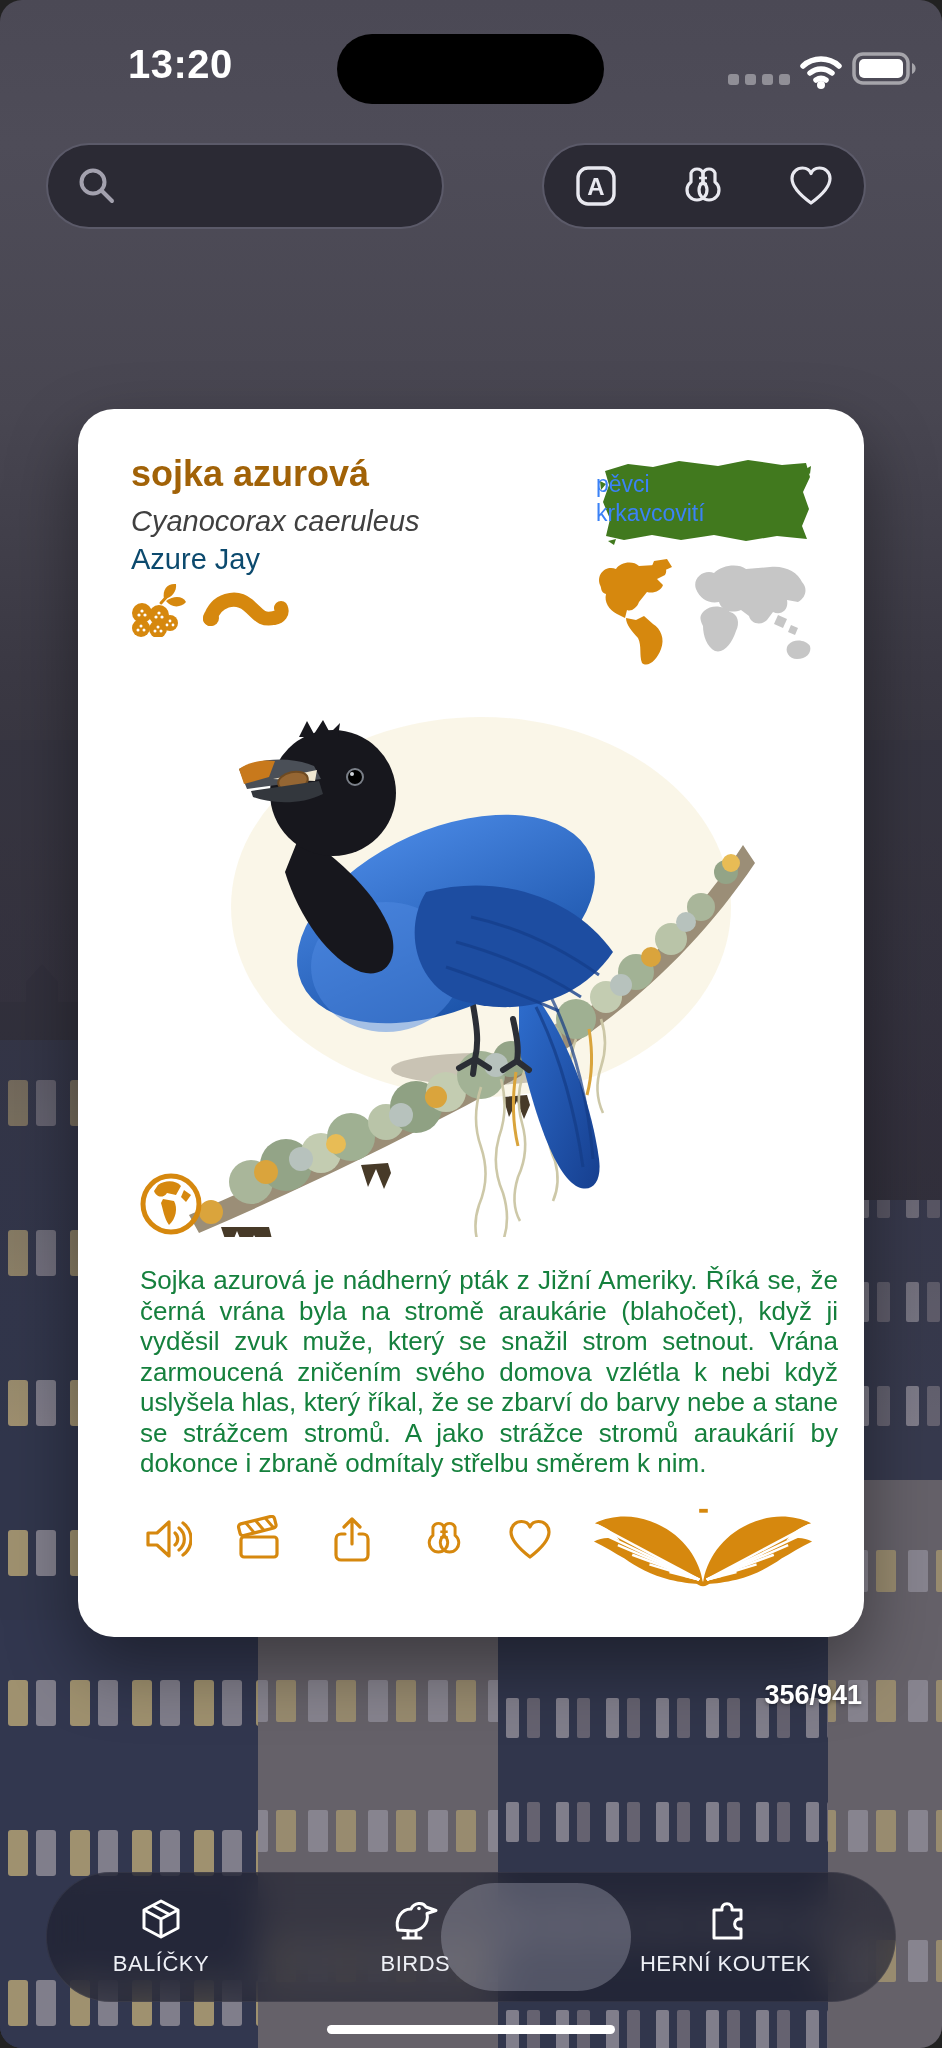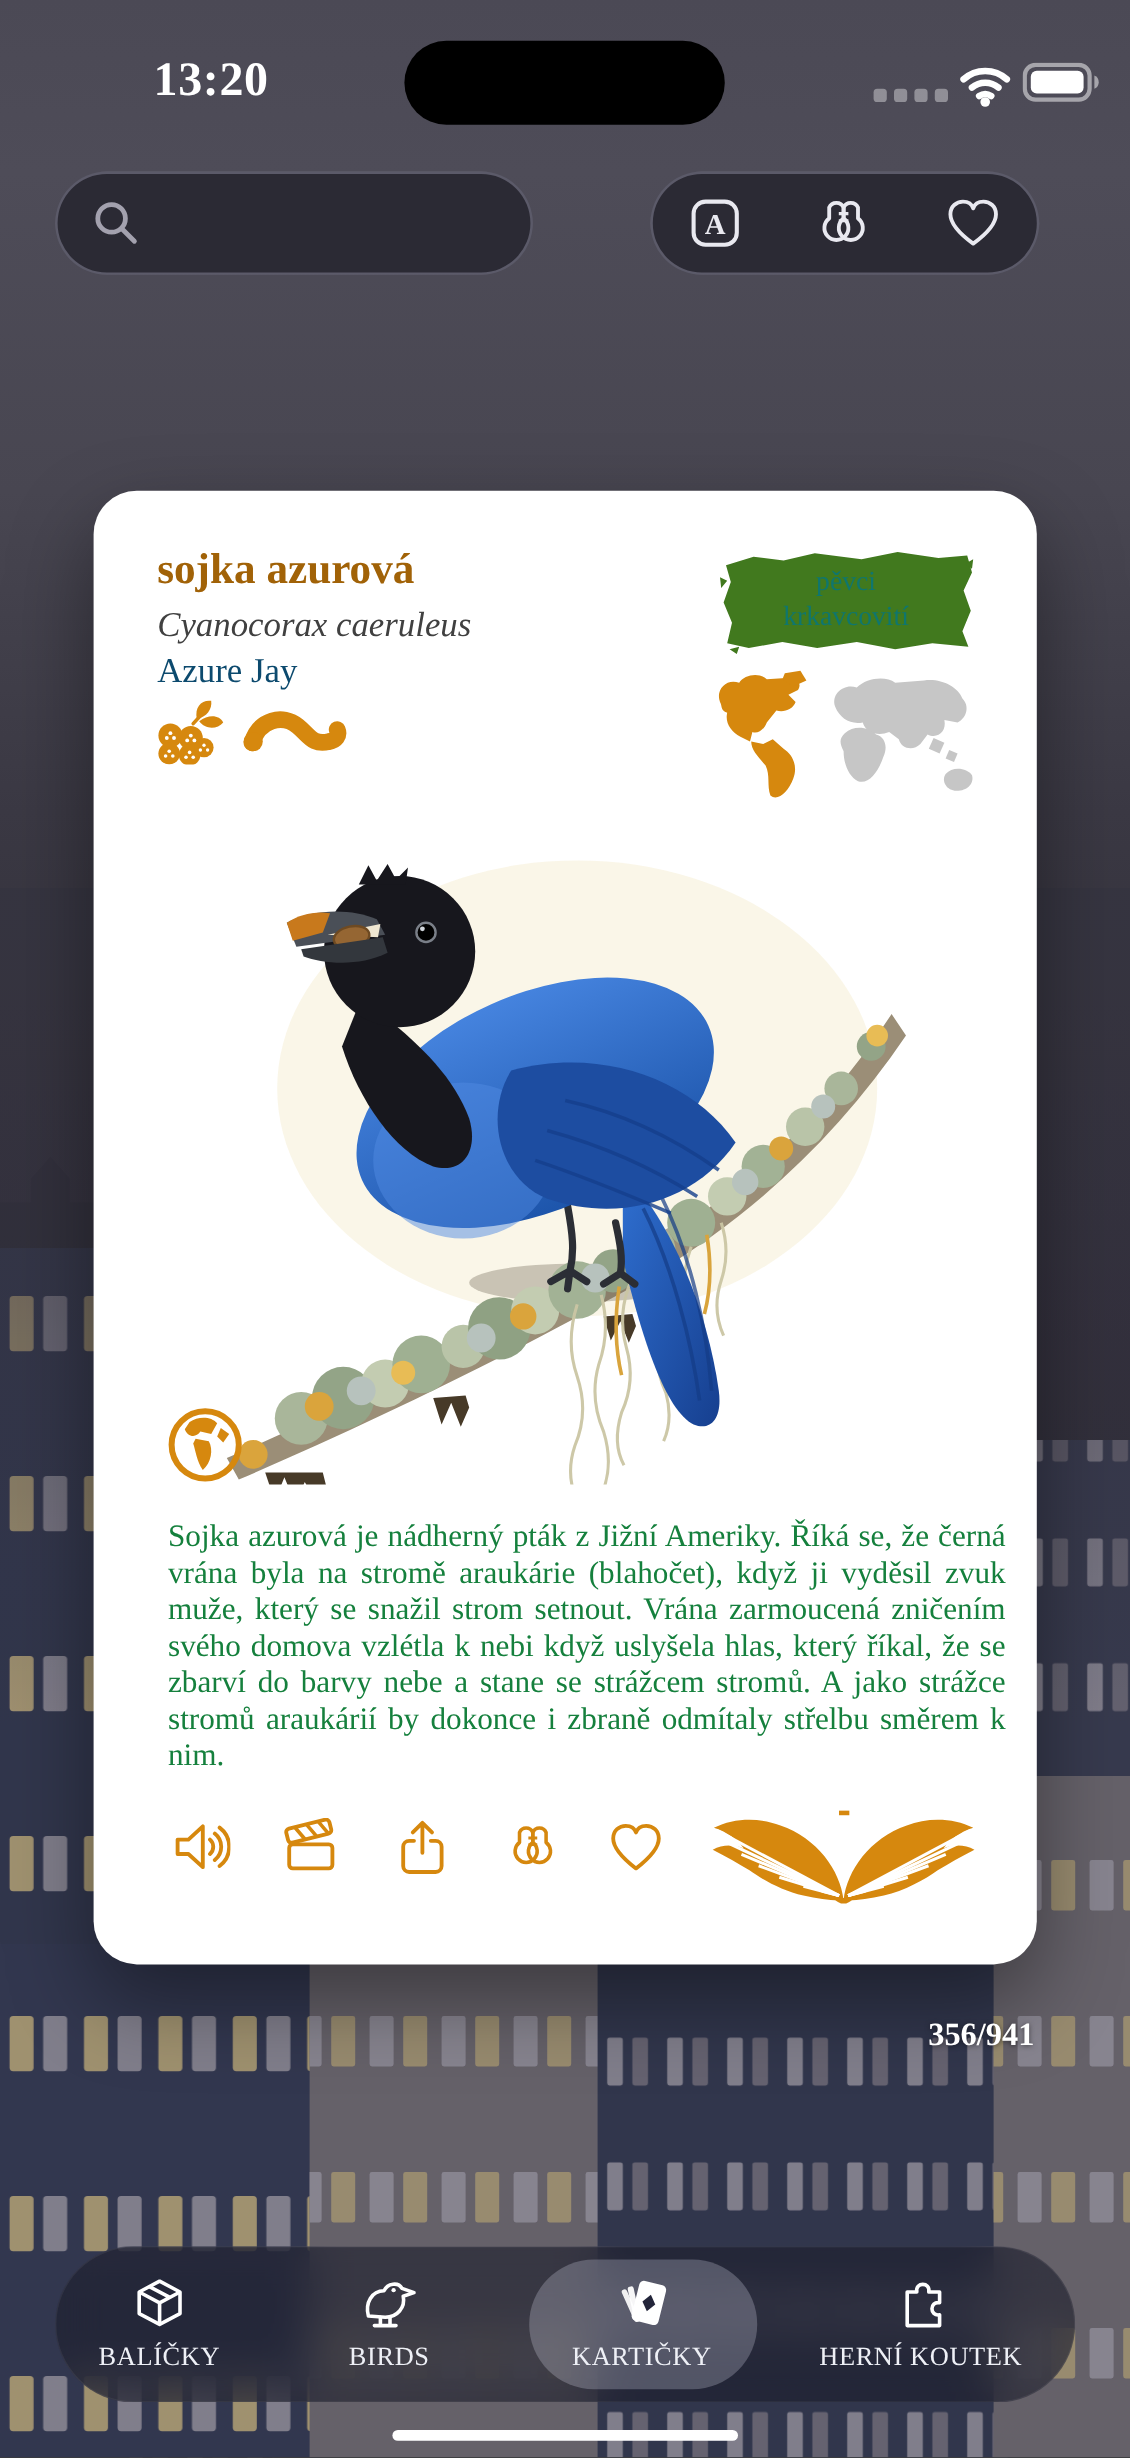"13:20" #screen { border-radius: none -> 22px; font-family: Liberation Serif, serif -> Liberation Sans, sans-serif }
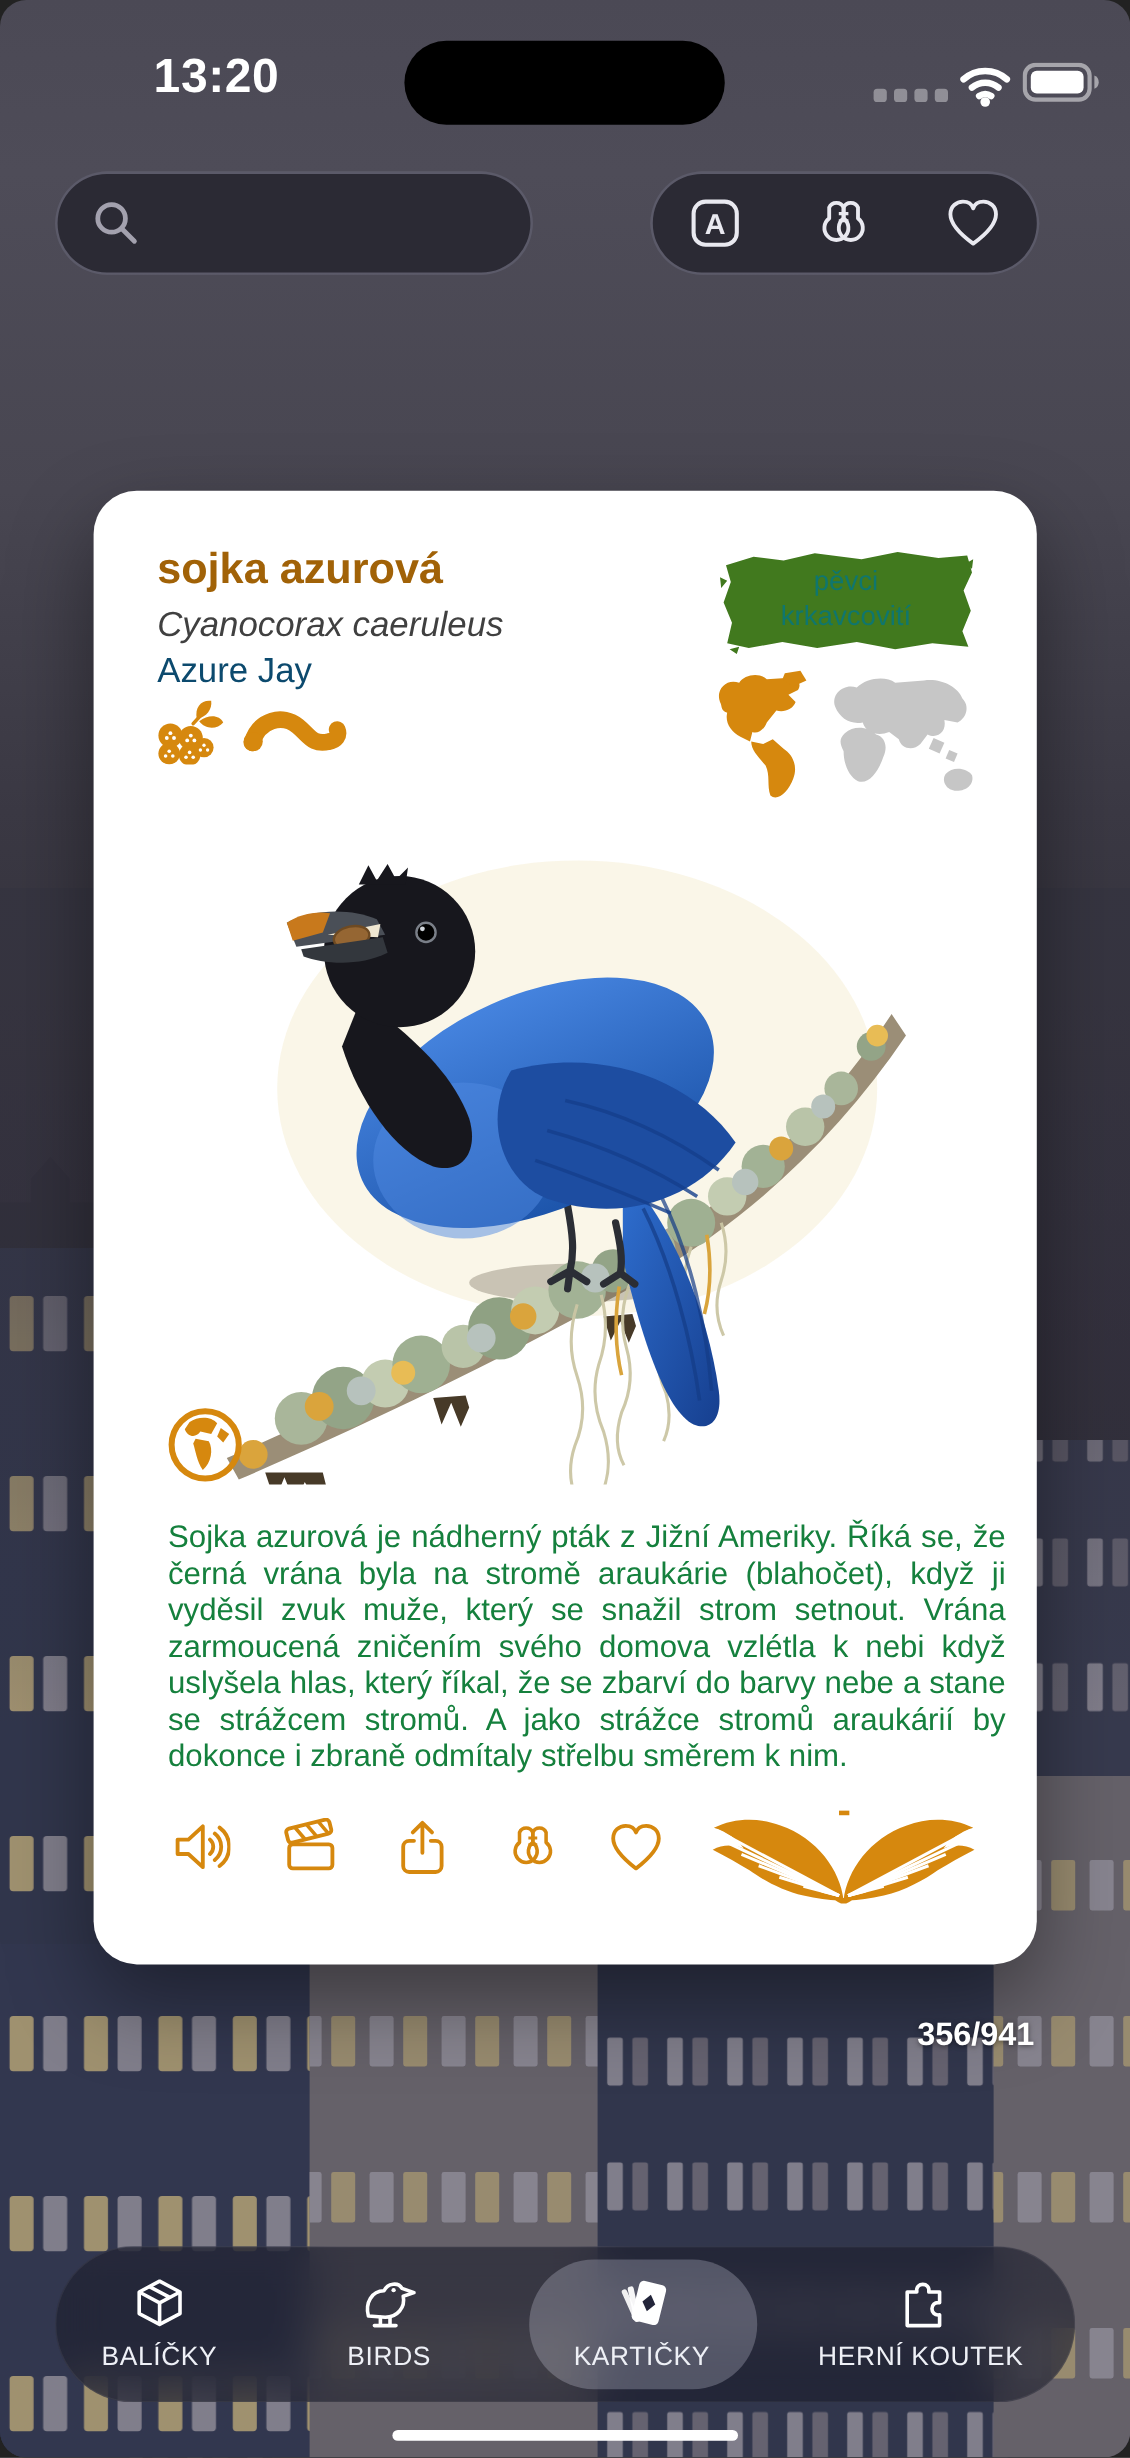"pěvci" #badge .btxt { color: #0f766e -> #3b82f6; text-align: center -> none }
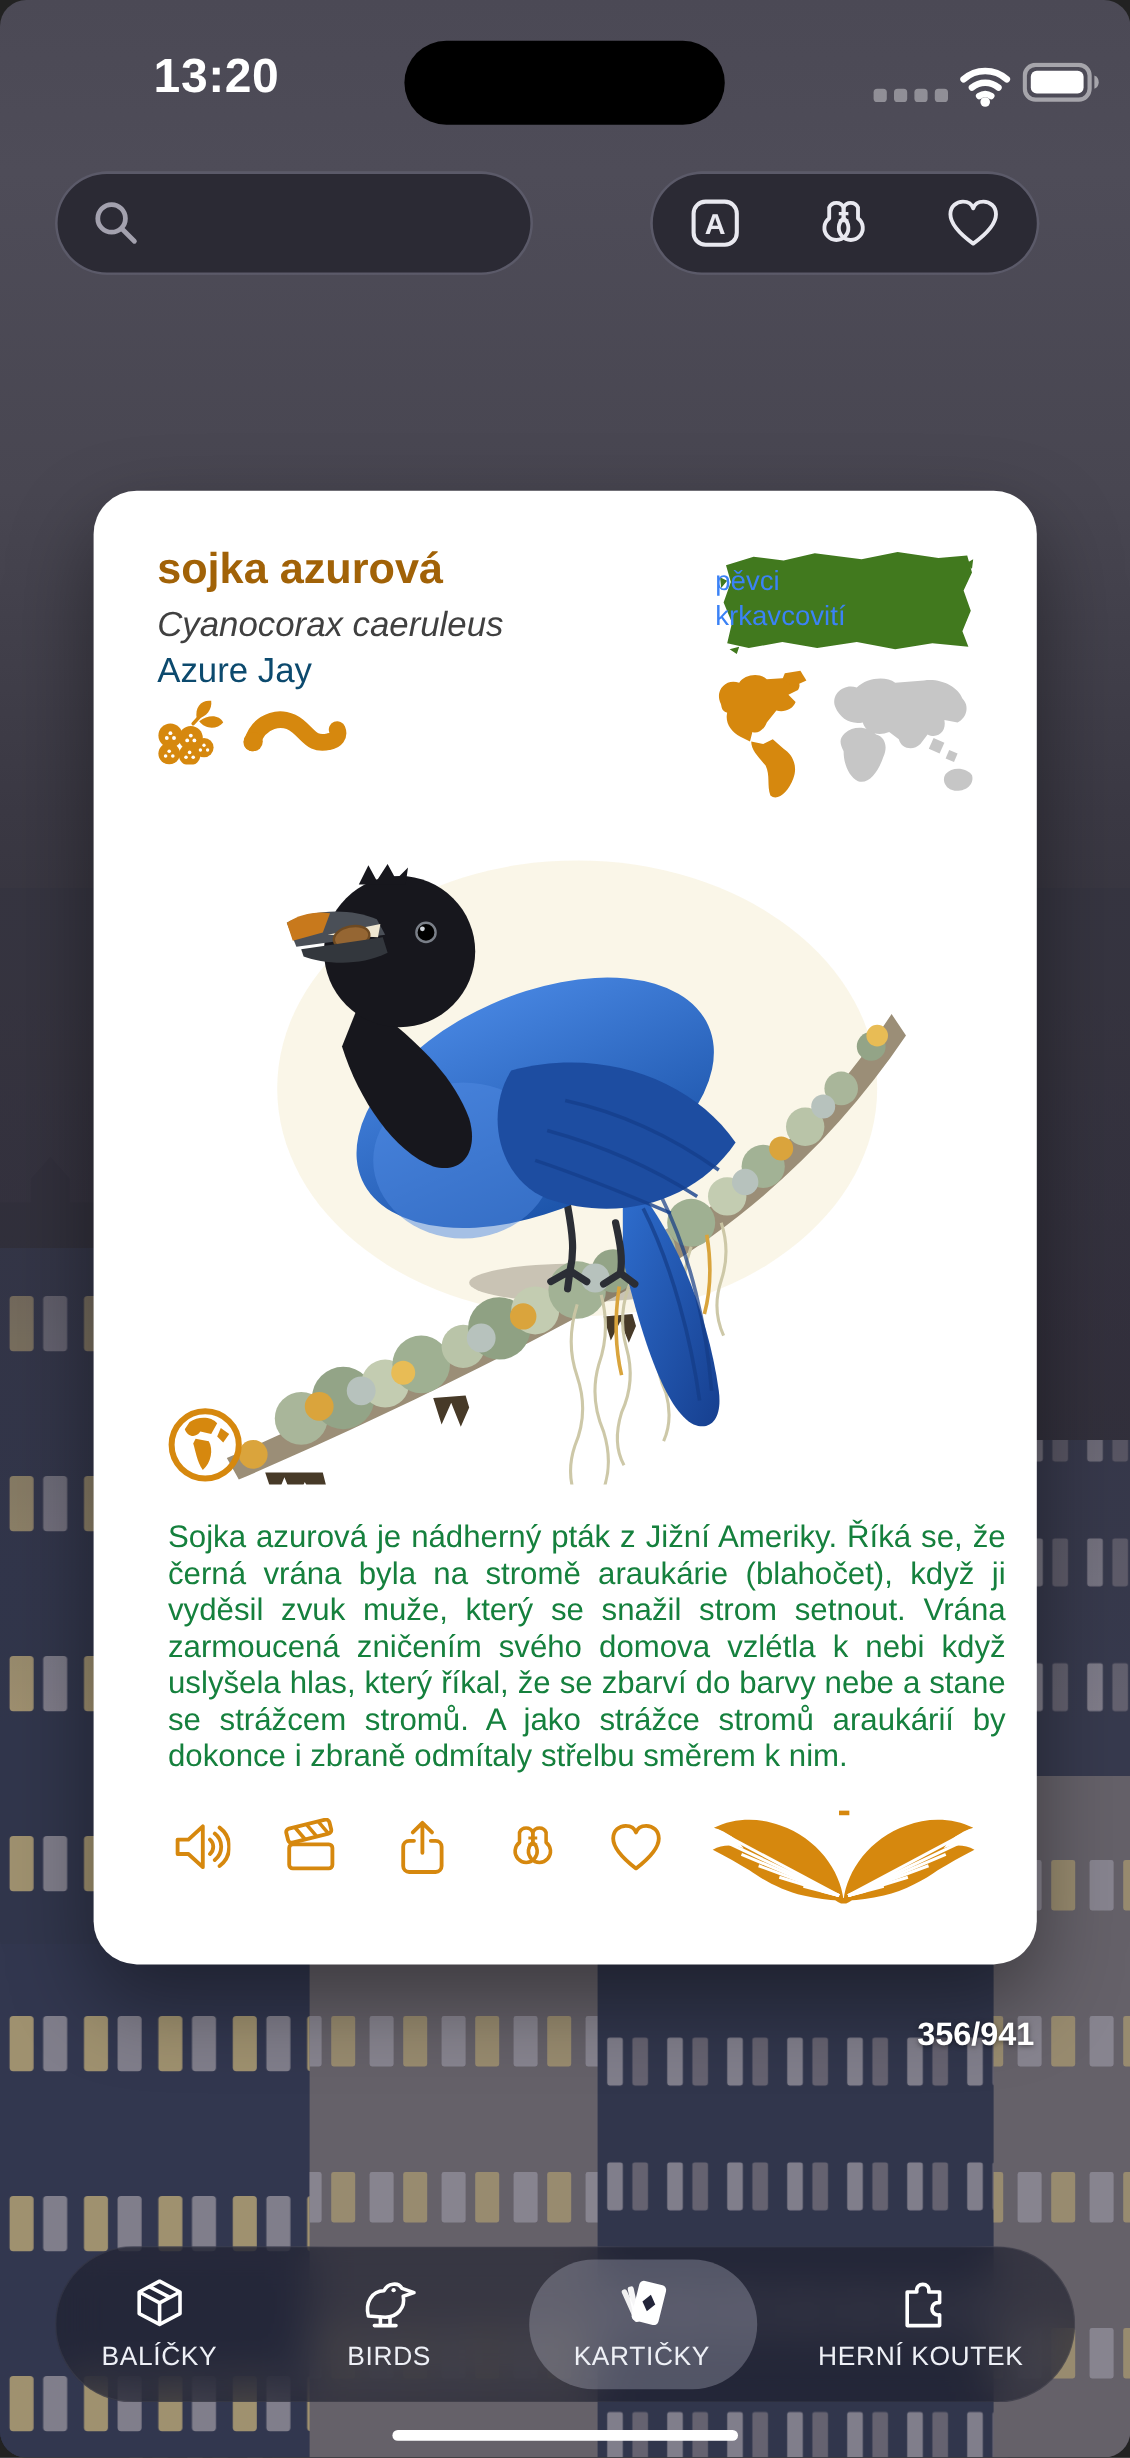"KARTIČKY" div.tab { html: <div> <svg> <g> <rect></rect> </g> <g> <rect></rect> </g> <g> <rect></rect> <path></path> </g> </svg> <div>KARTIČKY</div> </div> -> none }
